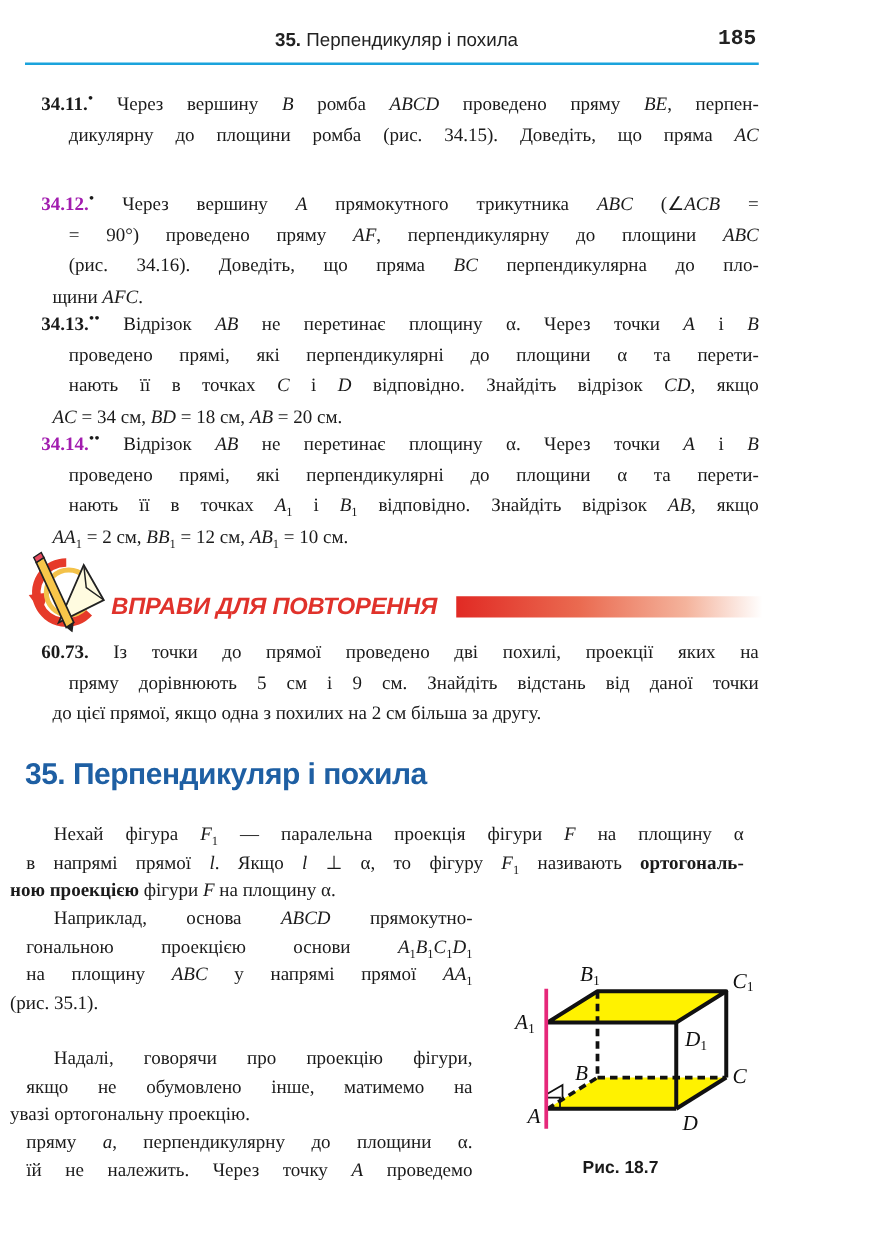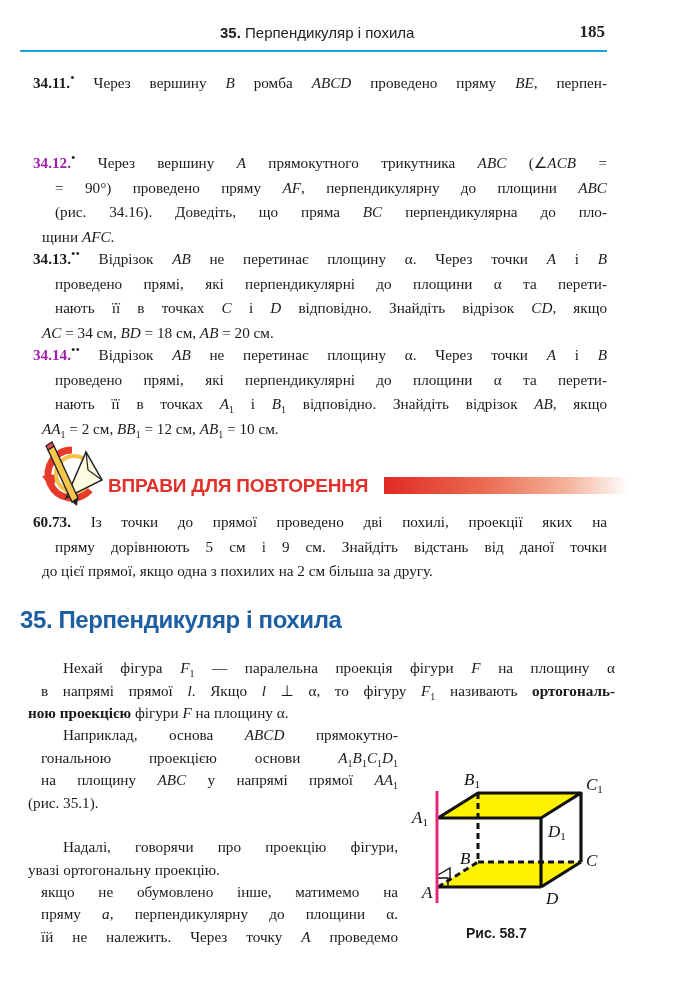"185" .hdr .pg { font-family: Liberation Serif, serif -> Liberation Mono, monospace }
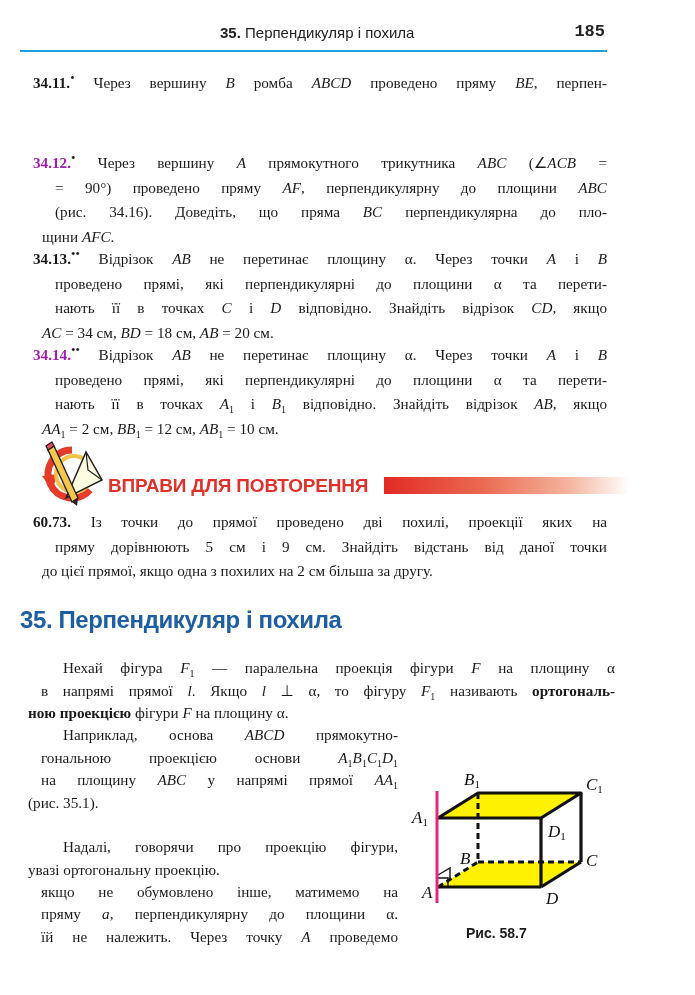"дикулярну до площини ромба (рис." span.line { html: none -> <span>дикулярну до площини ромба (рис. 34.15). Доведіть, що пряма <i>AC</i></span> }
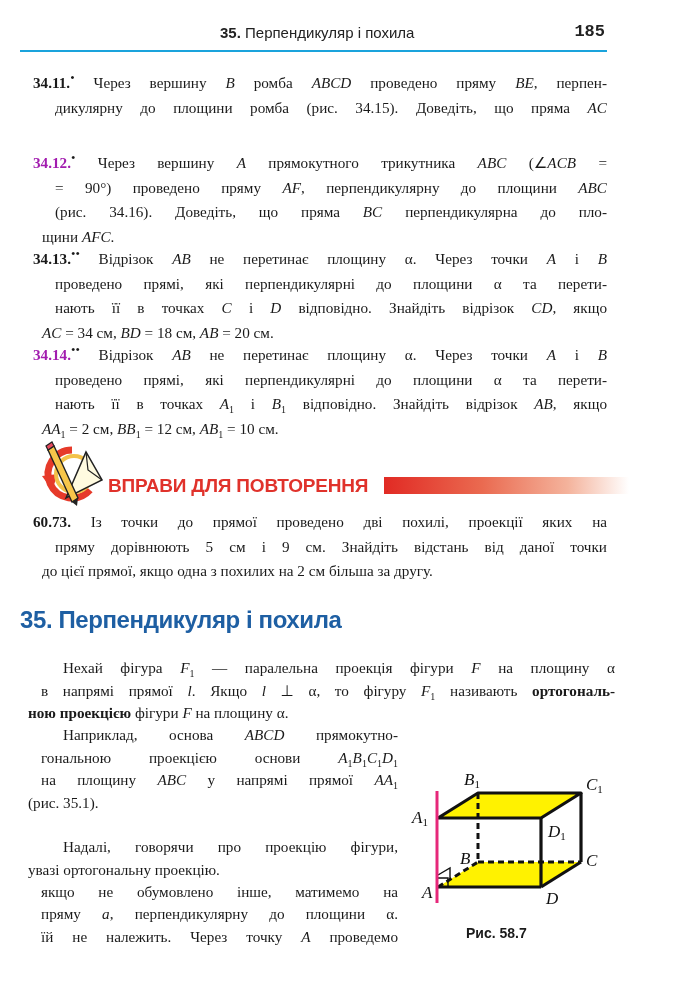"ВПРАВИ ДЛЯ ПОВТОРЕННЯ" .review { font-style: none -> italic; left: 36px -> 17px }
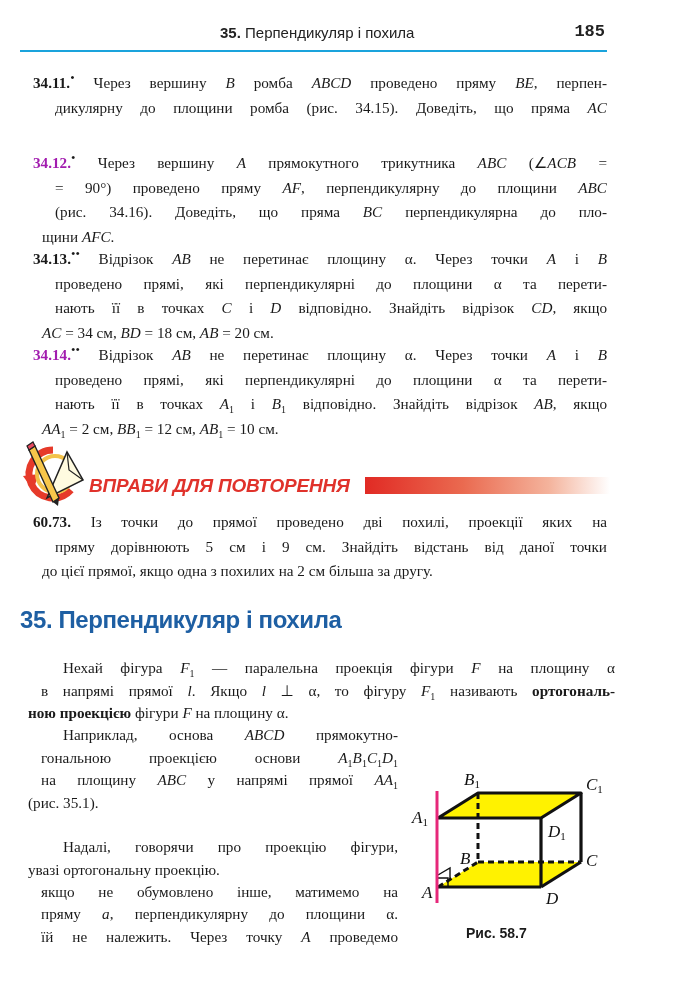"Нехай фігура F1 — паралельна" .para { left: 28px -> 8px }
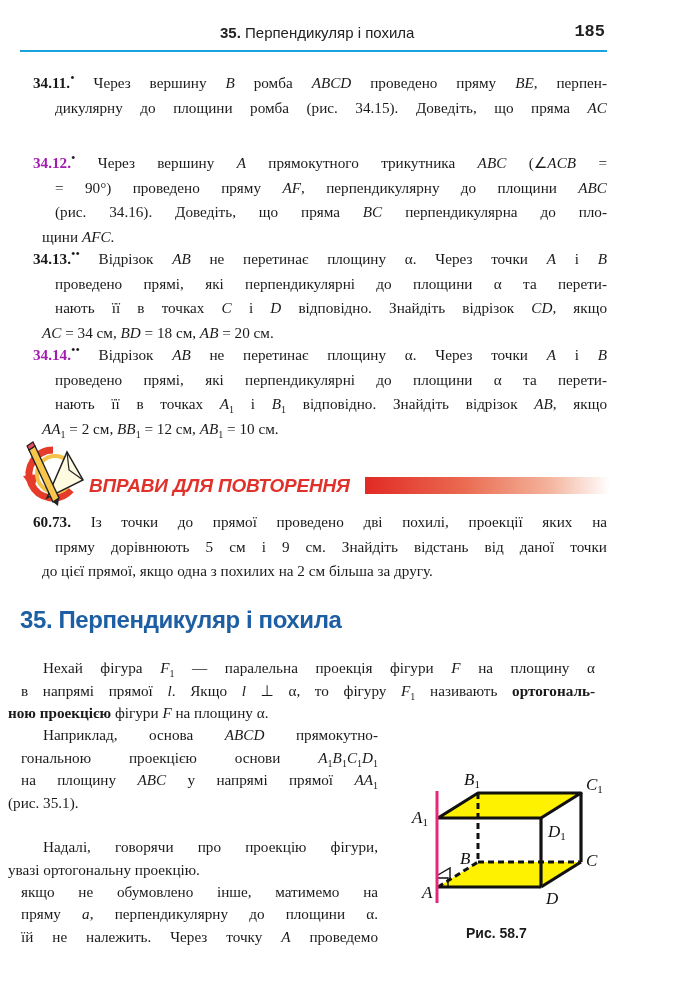"увазі ортогональну проекцію." span.line { order: before "якщо не обумовлено інше, матимемо" -> after "якщо не обумовлено інше, матимемо" }
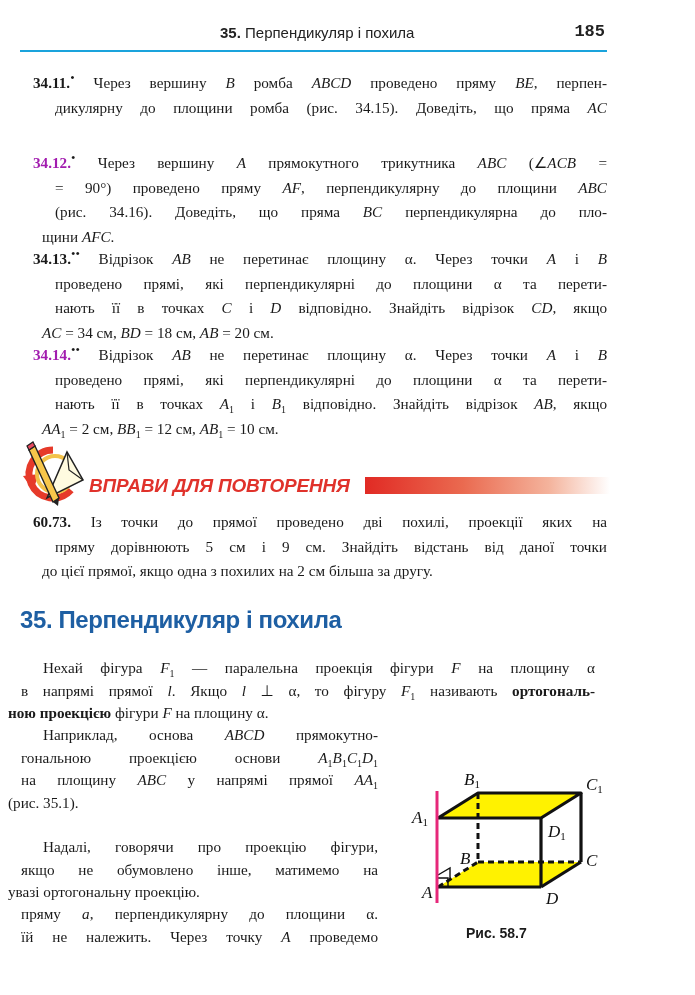"Рис. 58.7" div.figcap { text: 58.7 -> 18.7 }
